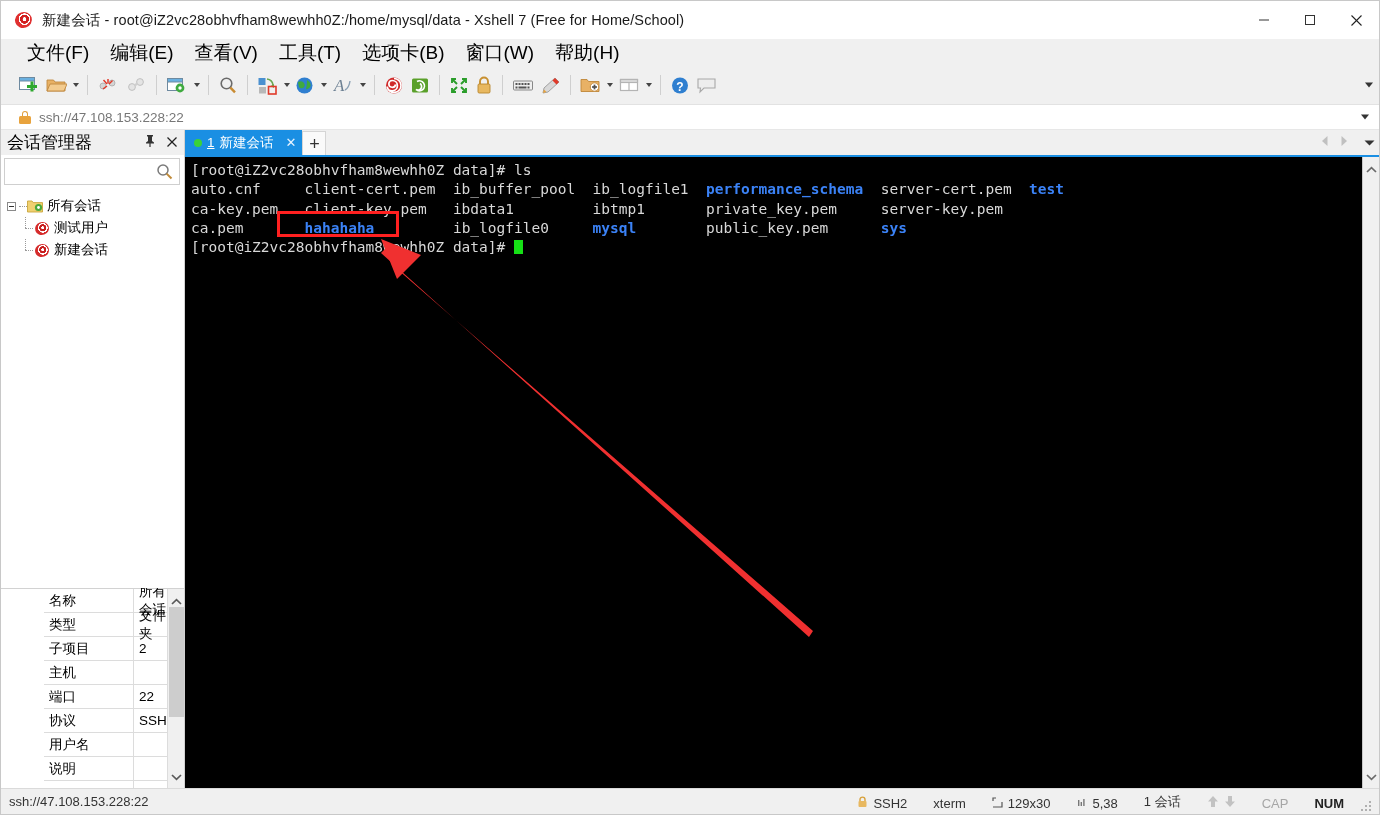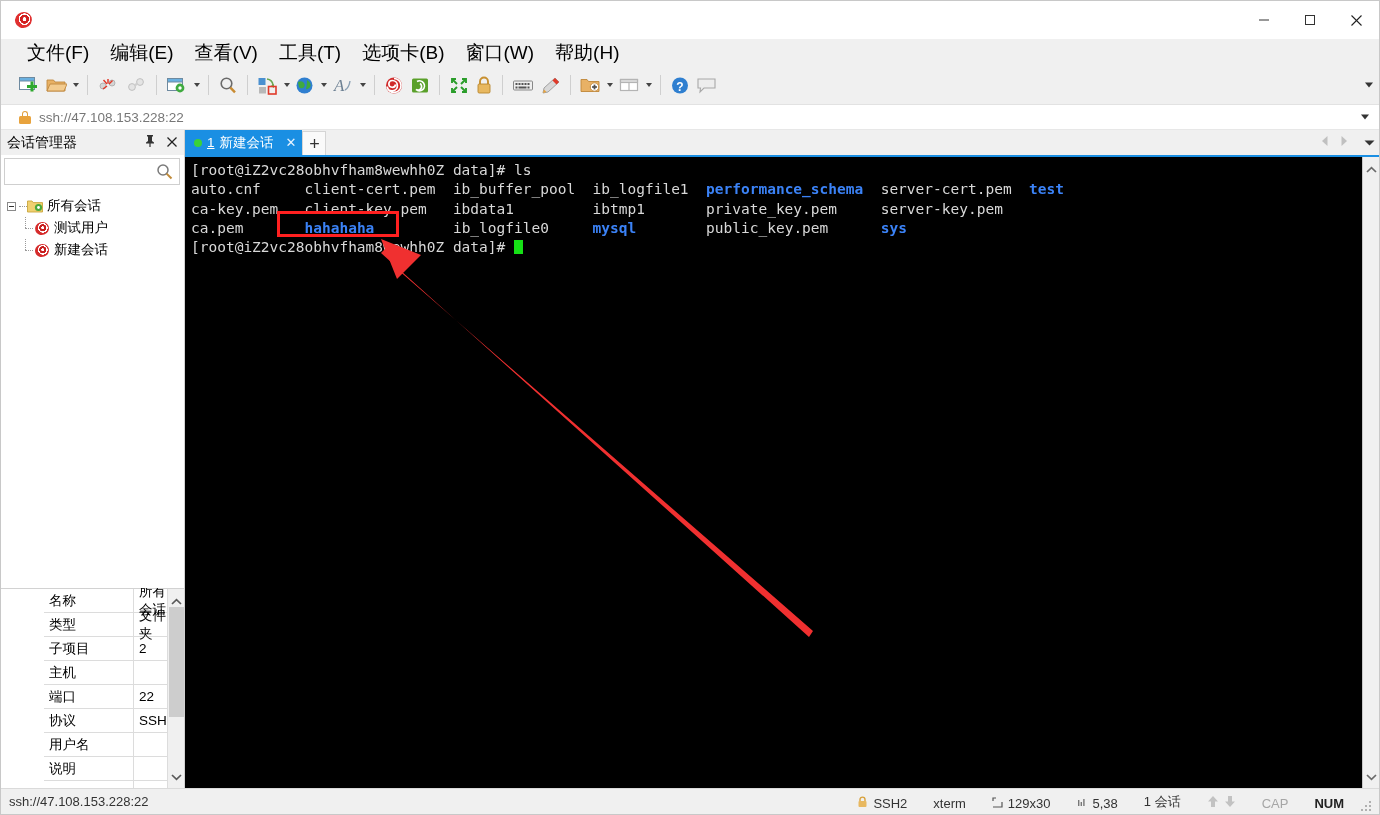"新建会话 -" div.title-text { html: none -> <div>新建会话 - root@iZ2vc28obhvfham8wewhh0Z:/home/mysql/data - Xshell 7 (Free for Home/School)</div> }
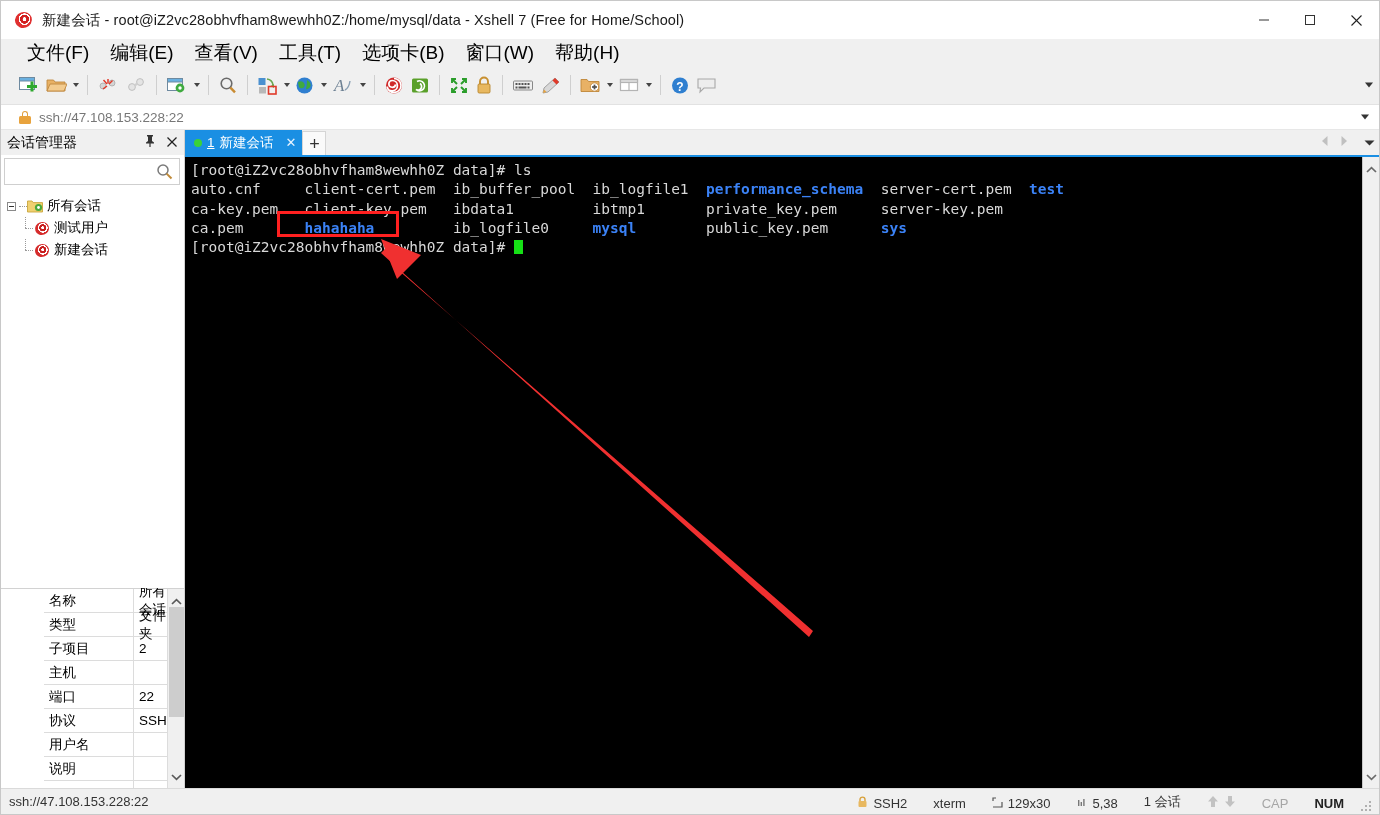"会话管理器" .lp-title { font-size: 14px -> 17px }
